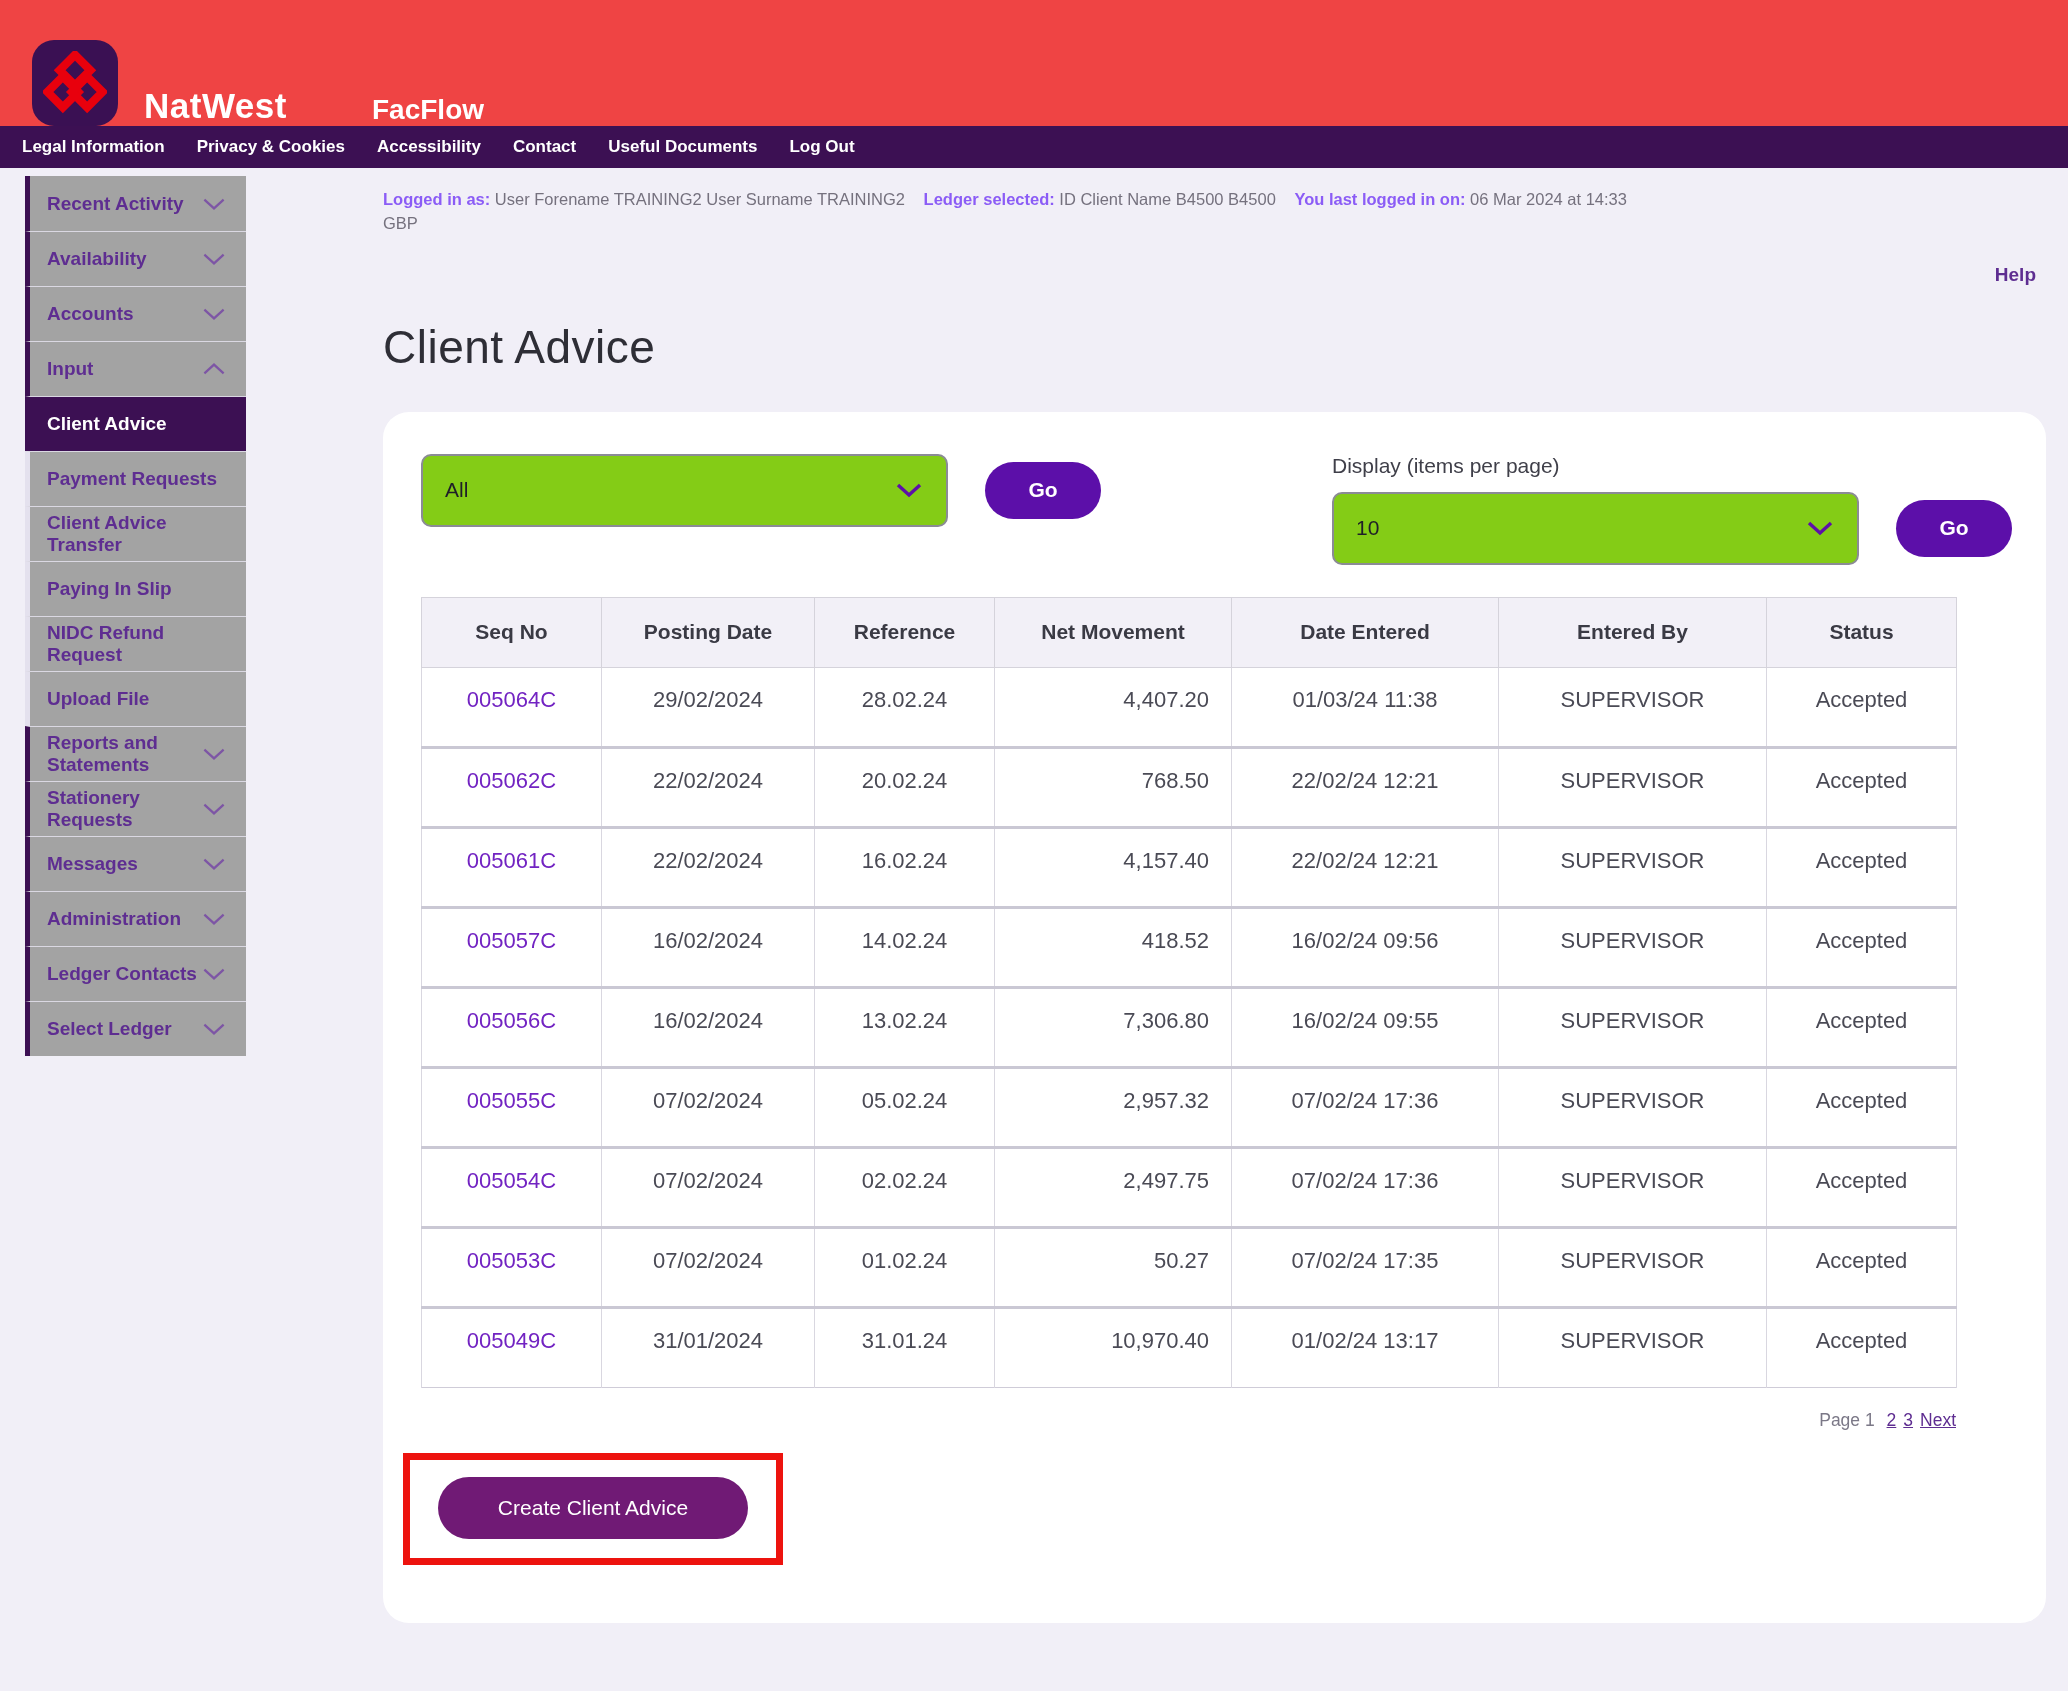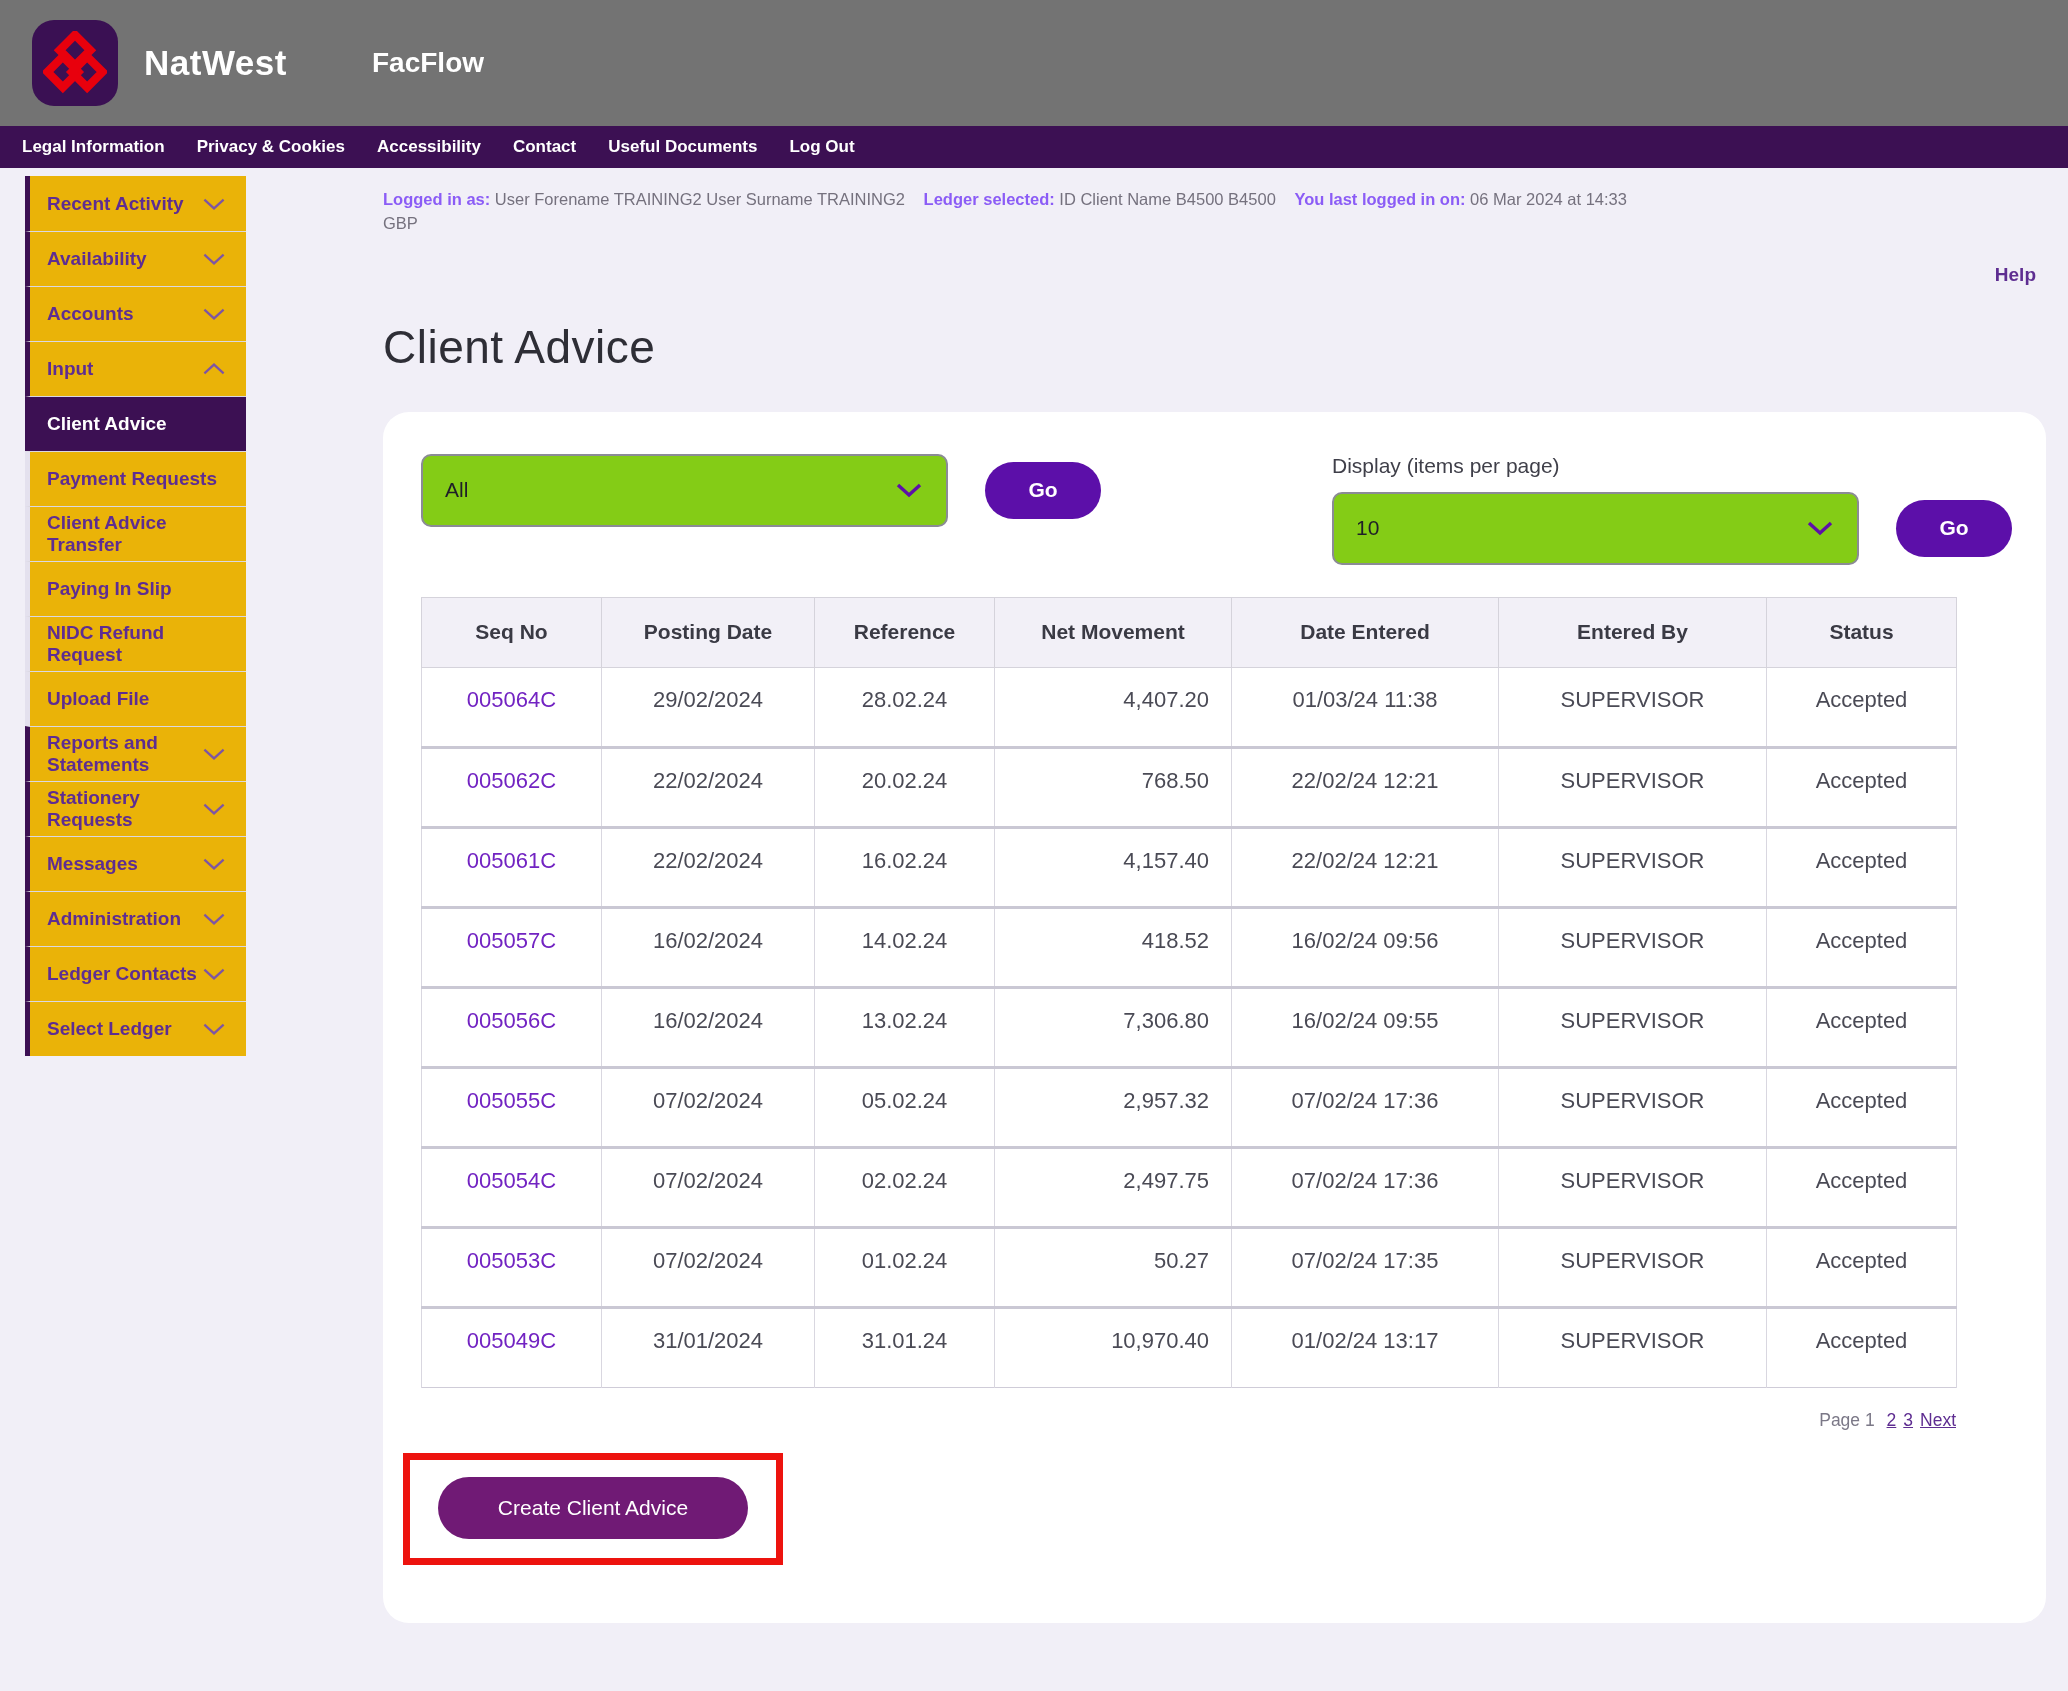"NatWest" .header { align-items: center -> flex-end; background: #737373 -> #ef4444 }
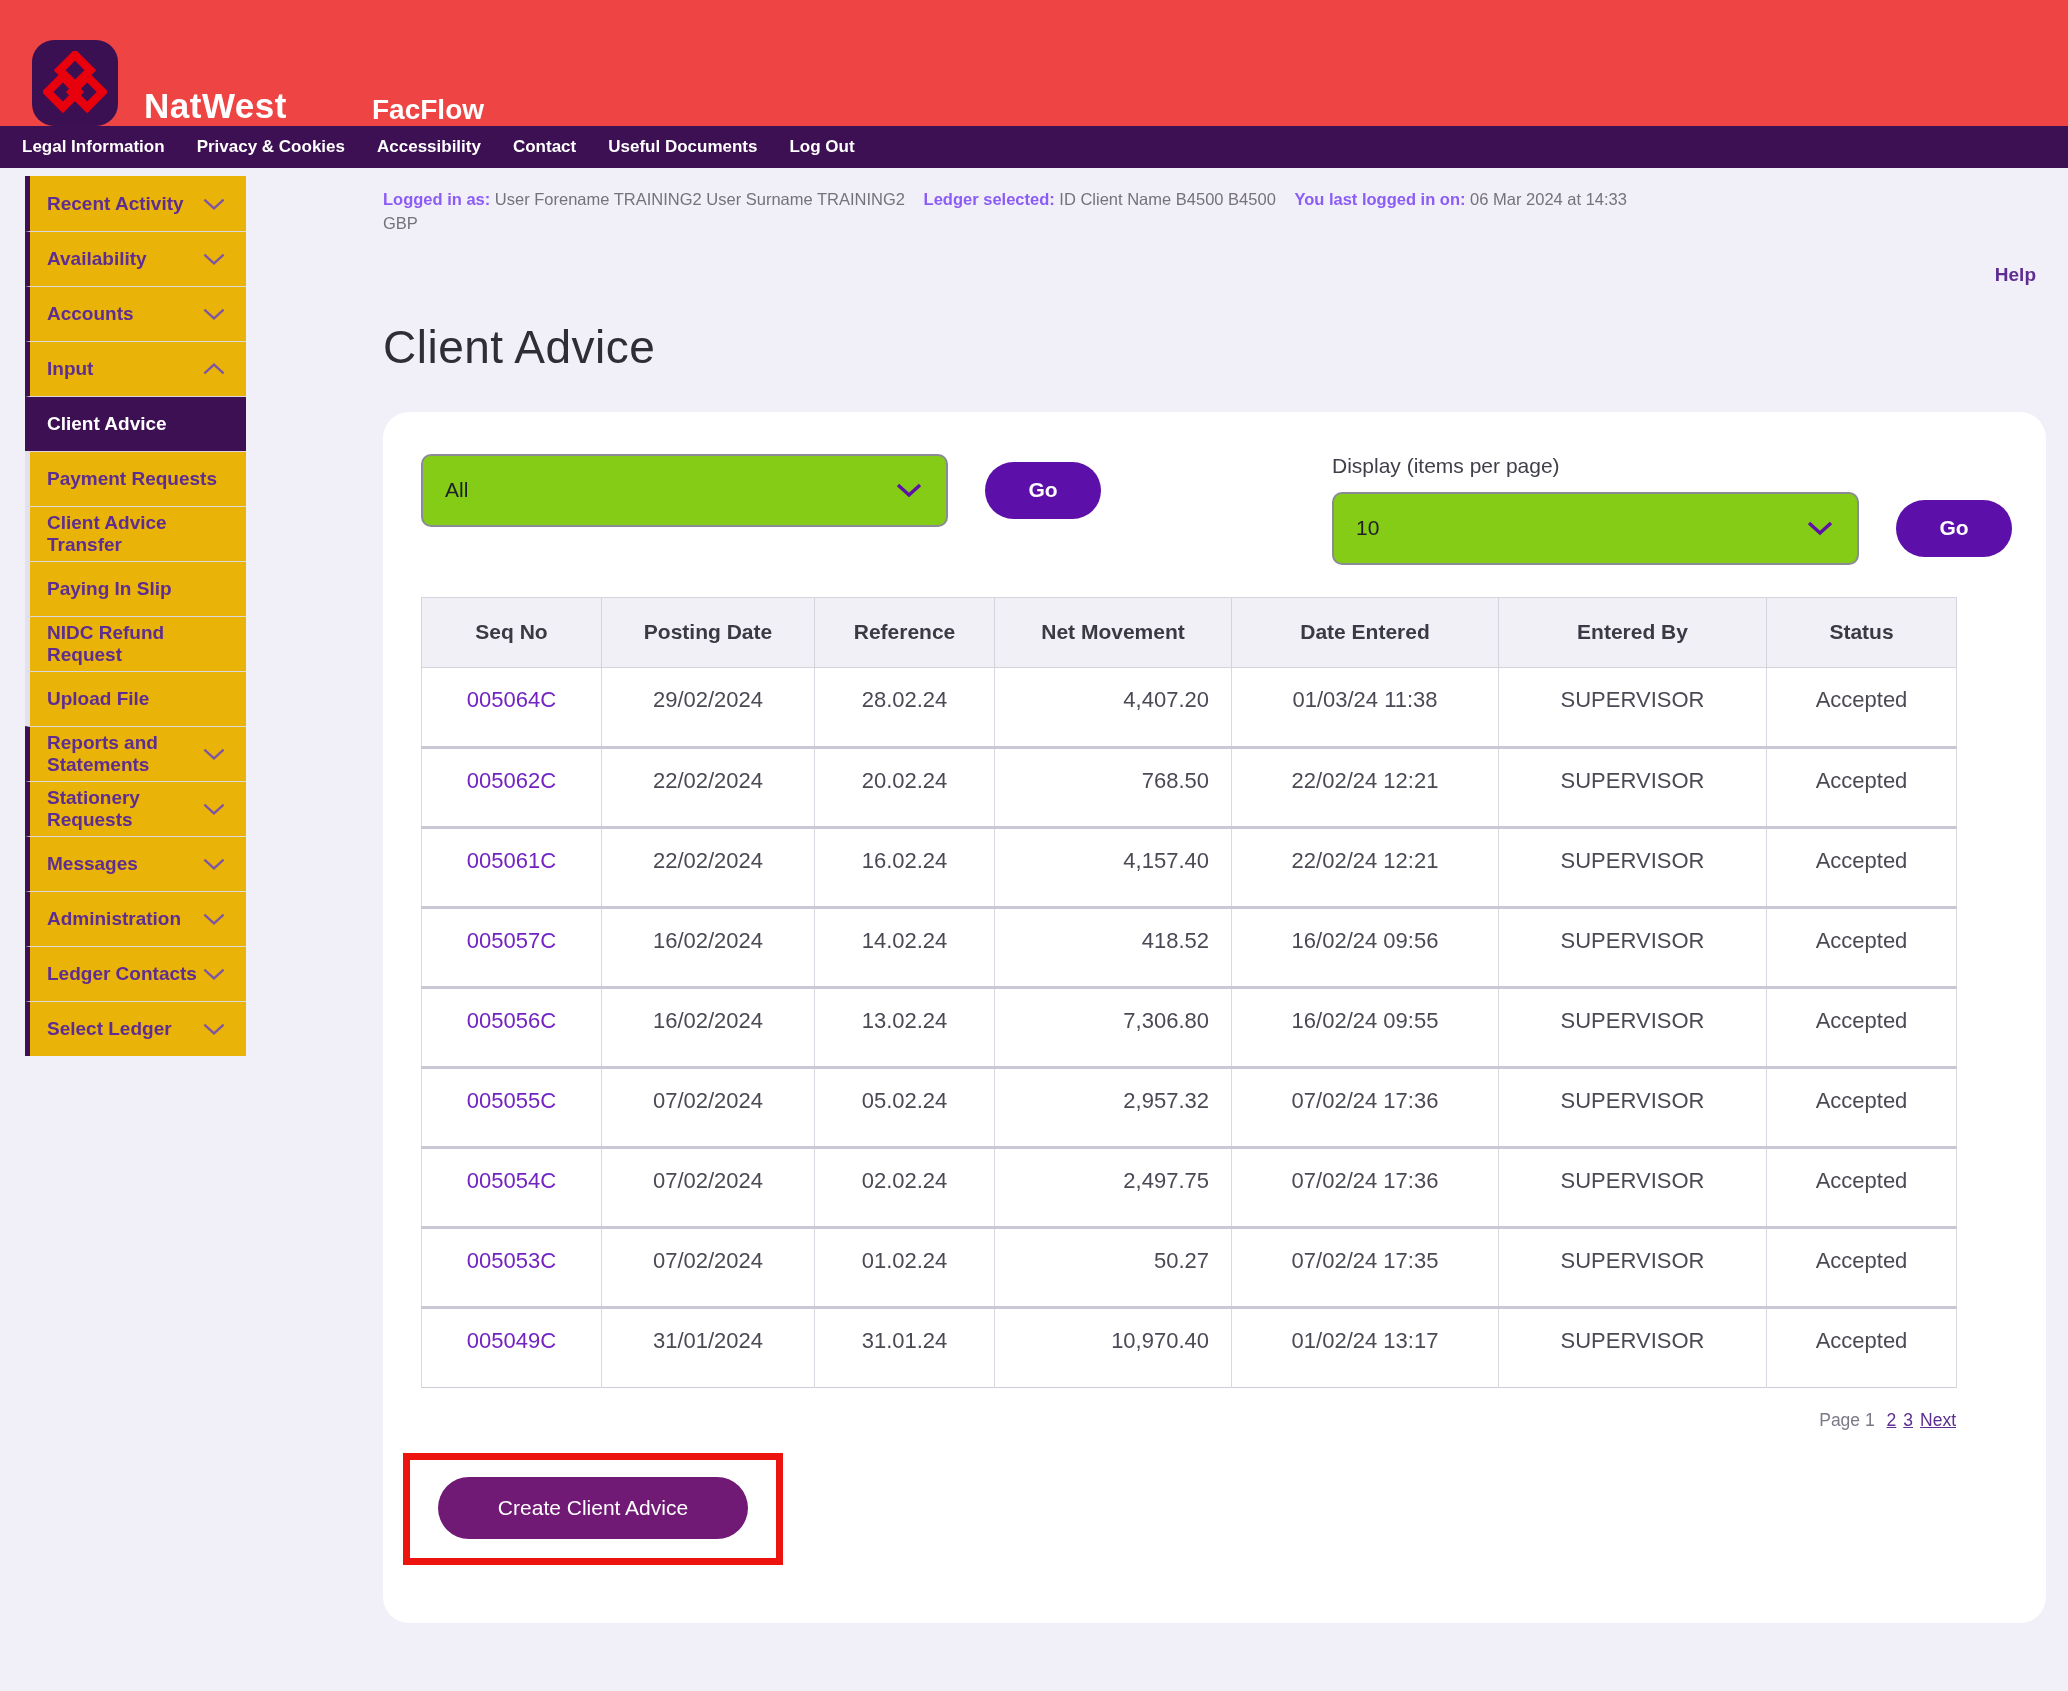"Recent Activity" .side-item { background: #eab308 -> #a3a3a3 }
